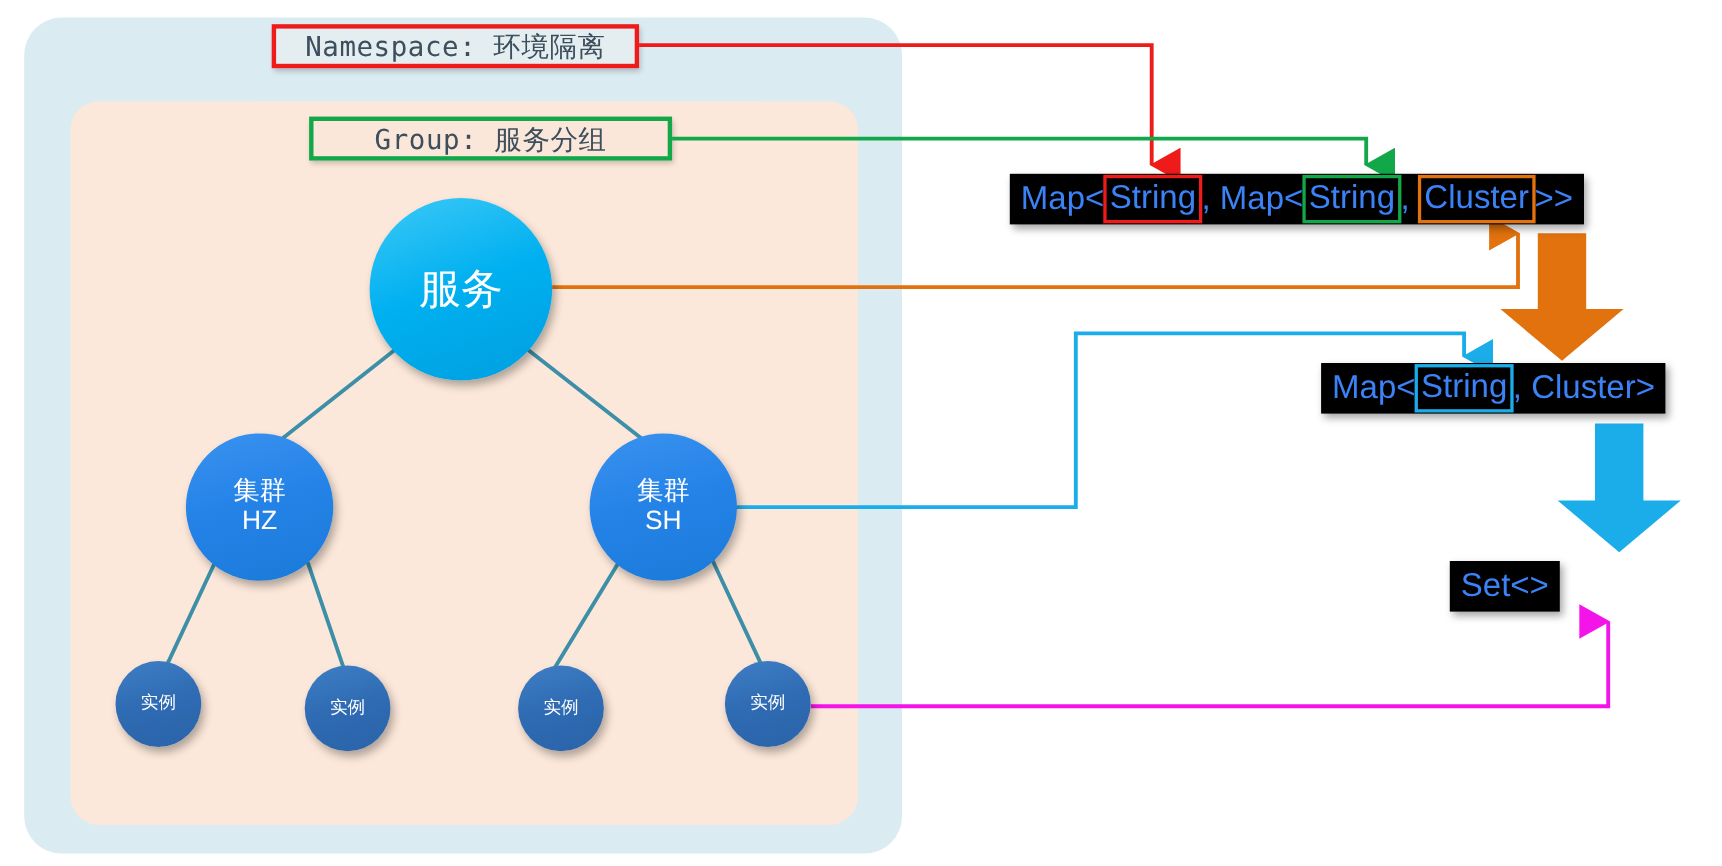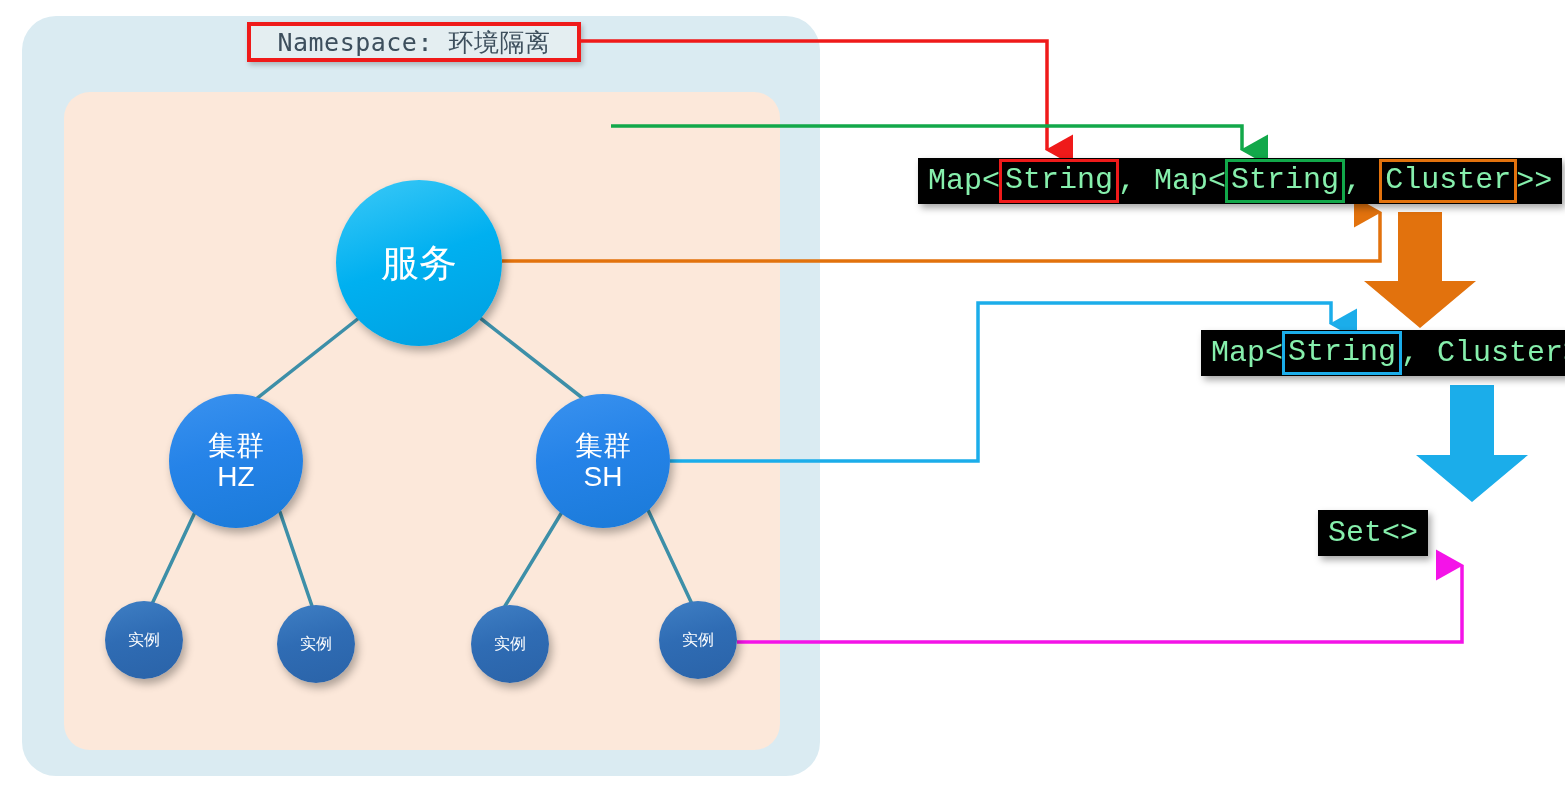"Group: 服务分组" div.tag-label { html: none -> <div>Group: 服务分组</div> }
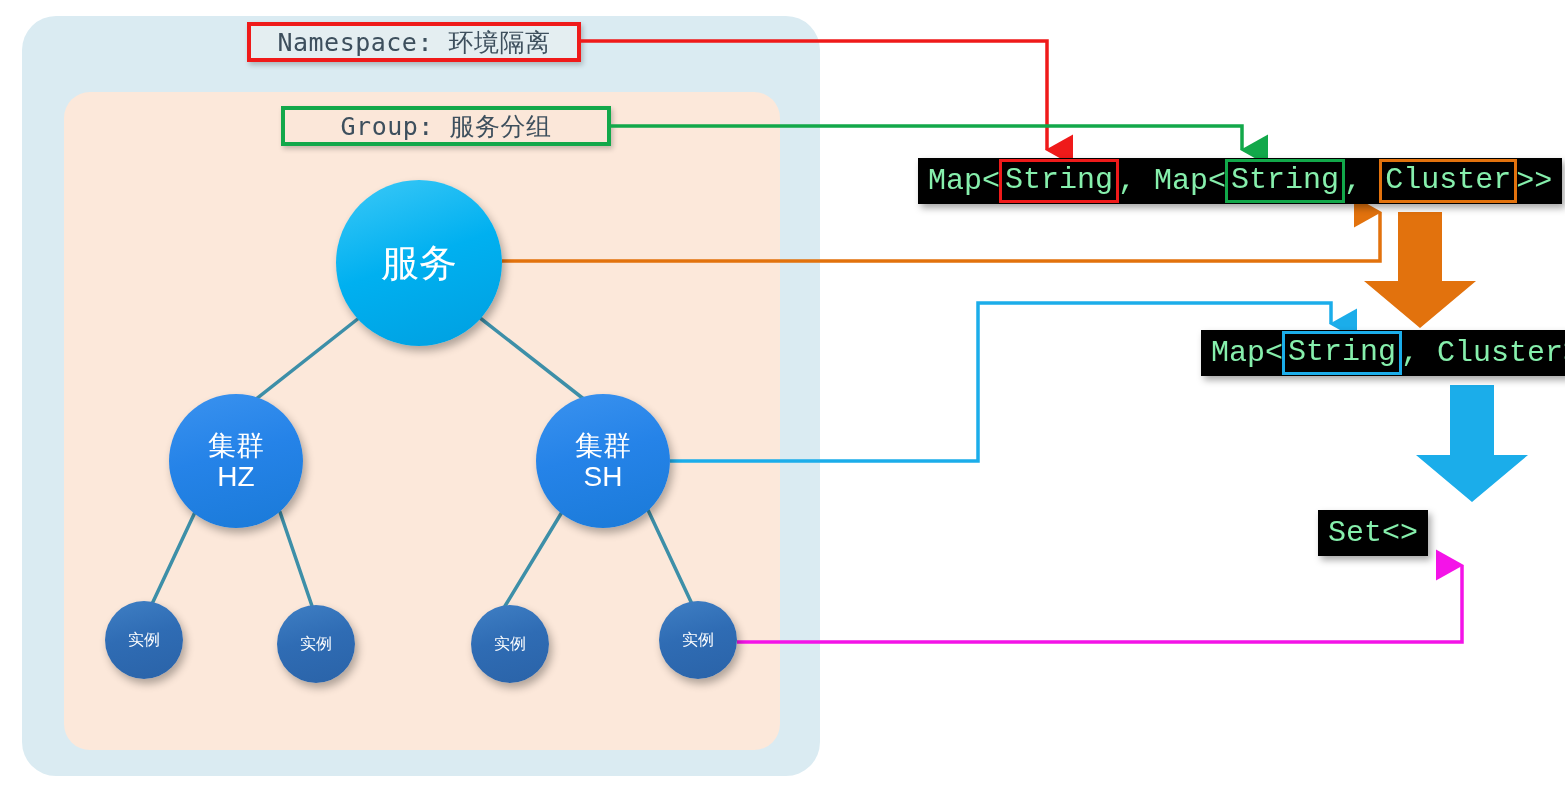"Map<" .code-box { color: #86efac -> #3b82f6; font-family: Liberation Mono, monospace -> Liberation Sans, sans-serif }
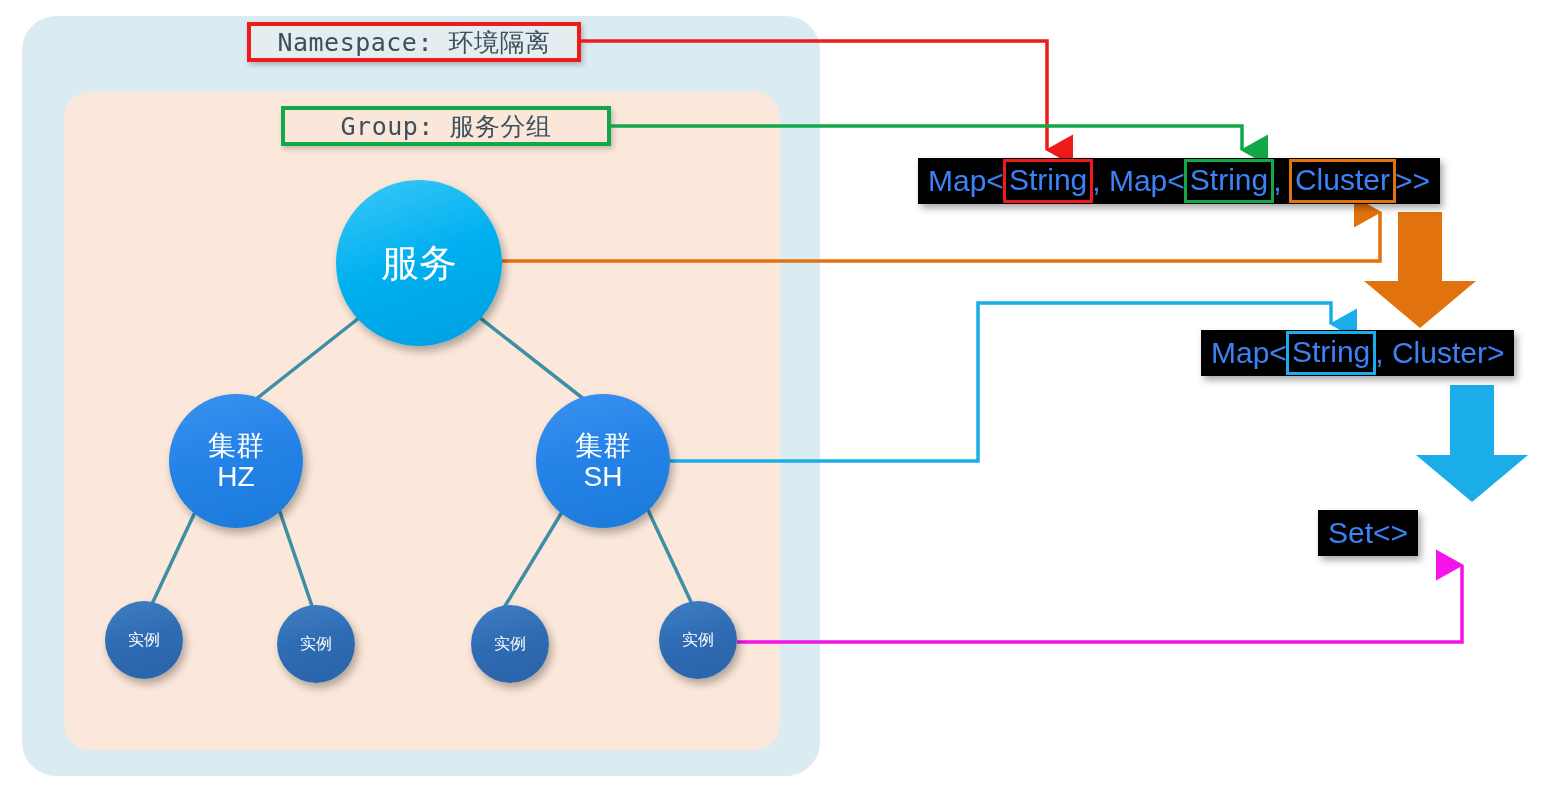"集群" .node-cluster { font-size: 28px -> 24px }
